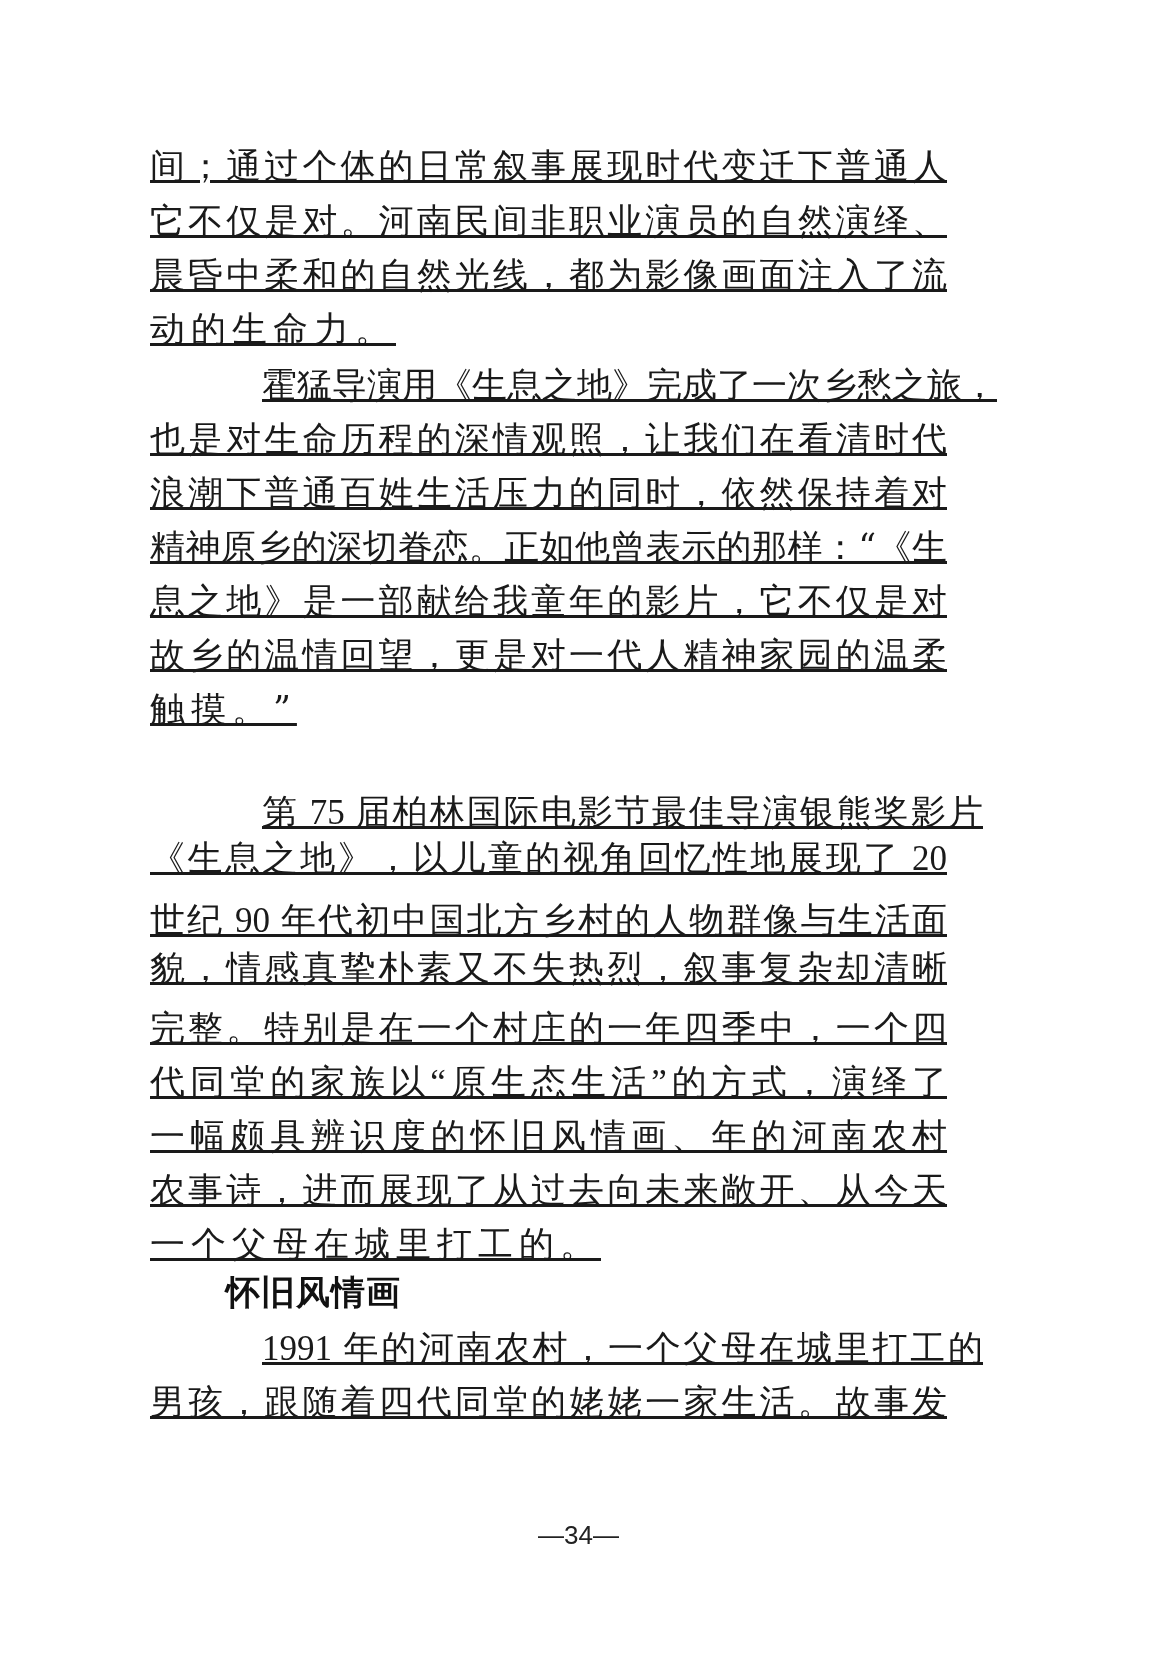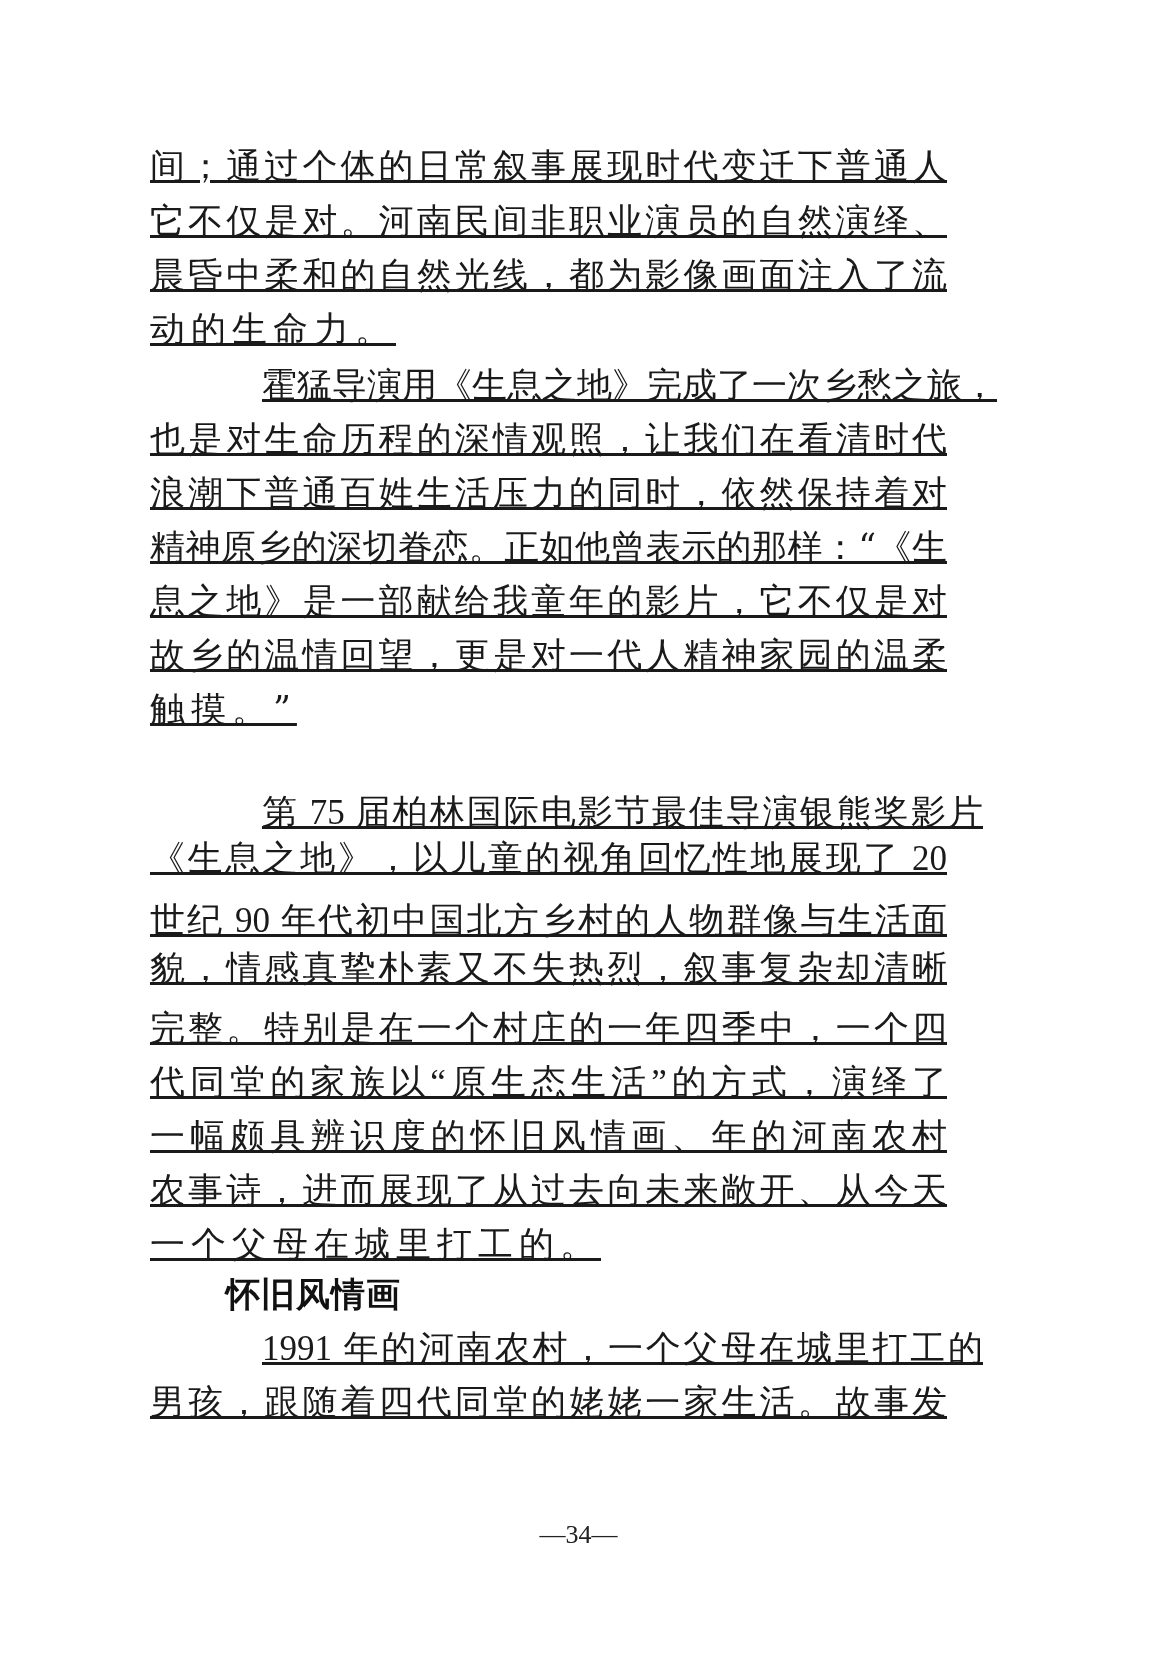"怀旧风情画" .heading { font-family: Liberation Serif, serif -> Liberation Mono, monospace }
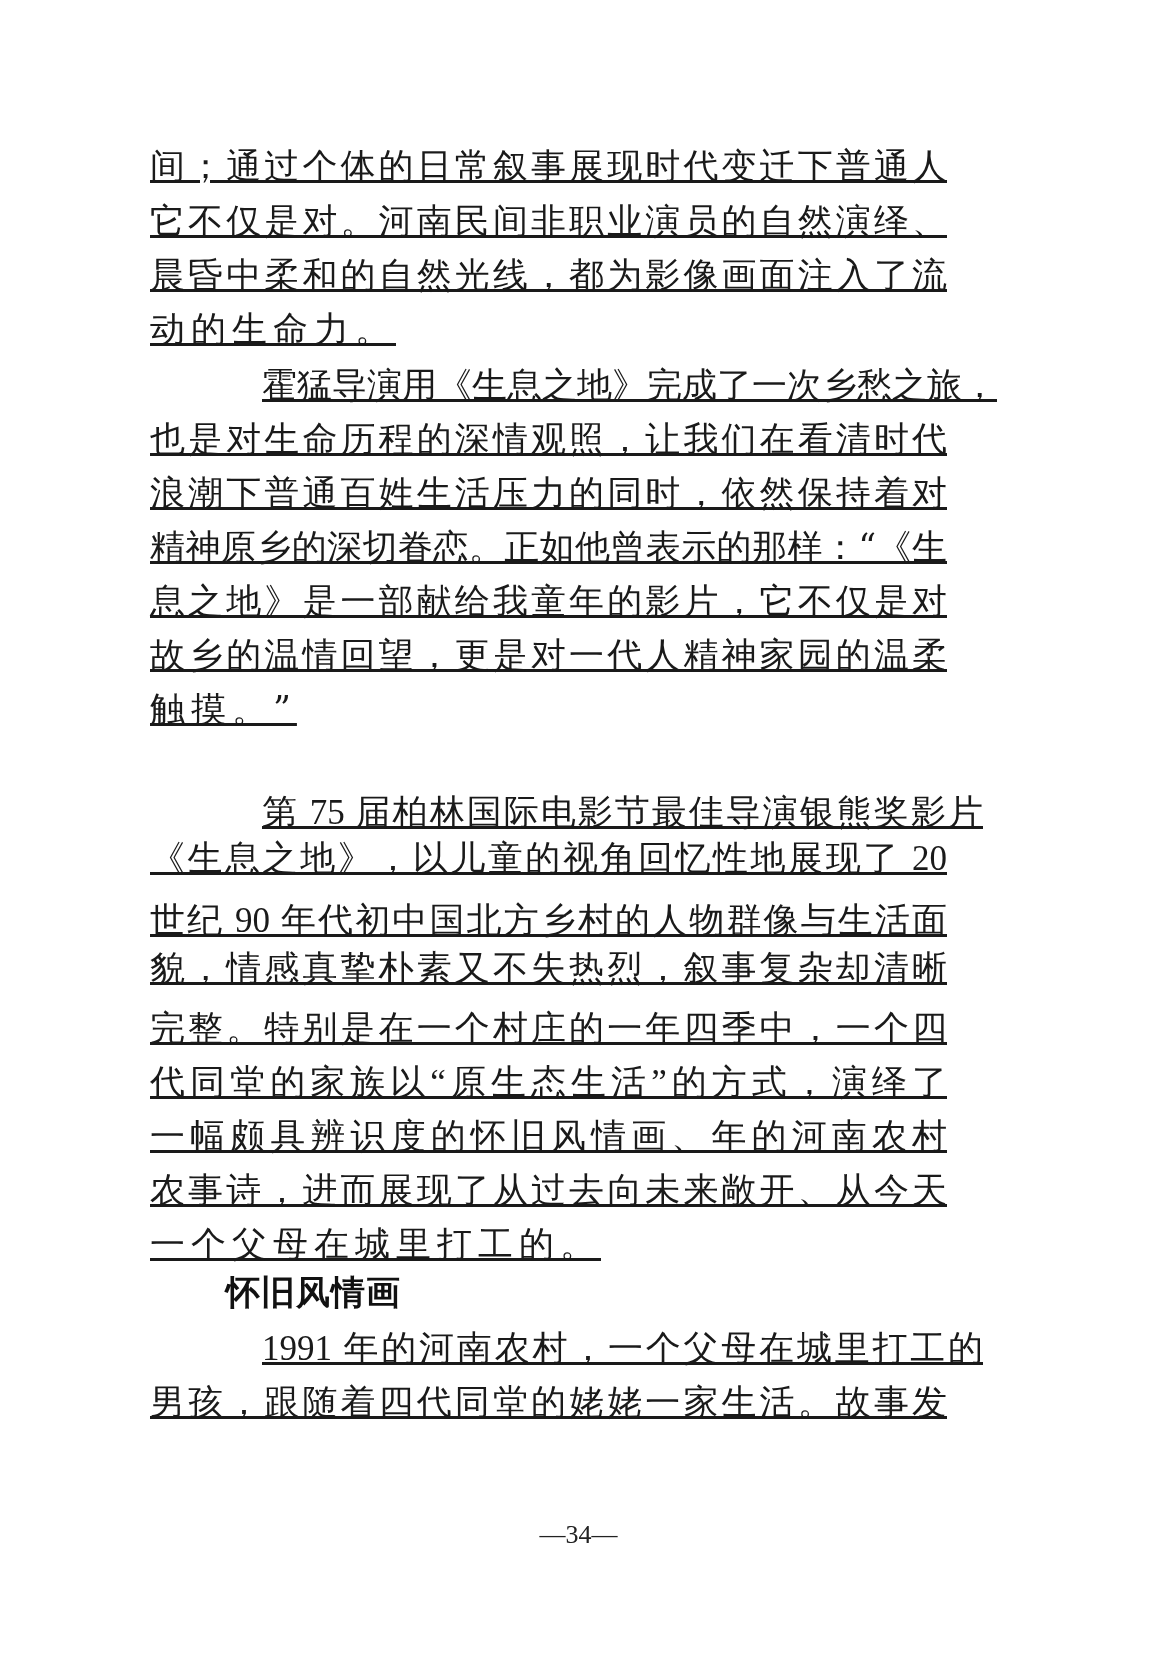"—34—" .page-number { font-family: Liberation Serif, serif -> Liberation Sans, sans-serif }
